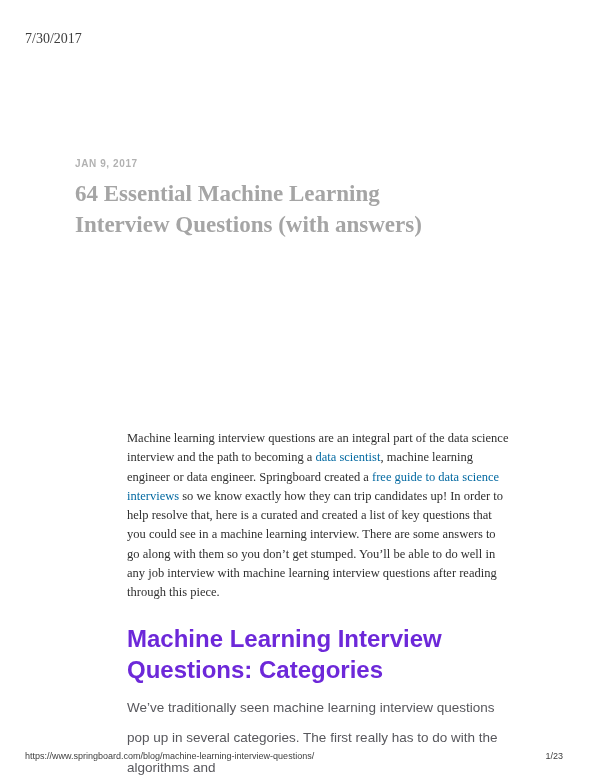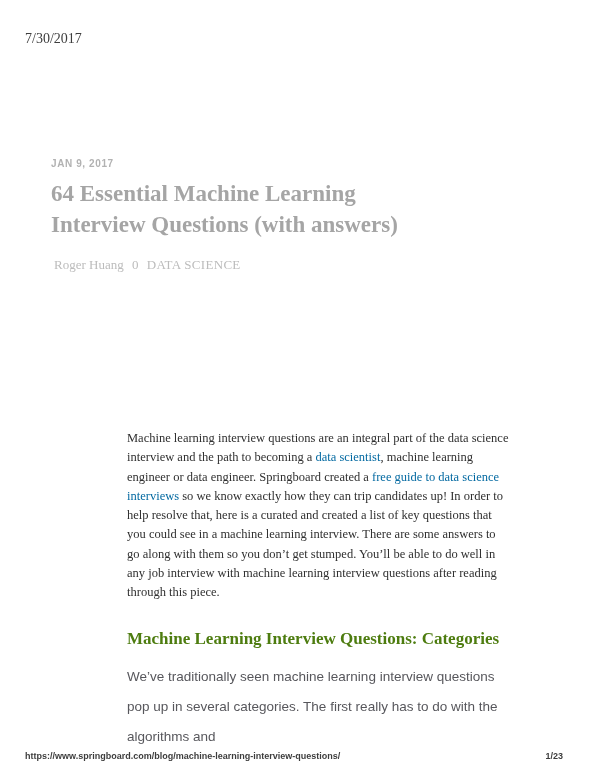"JAN 9, 2017" .meta-block { left: 51px -> 75px }
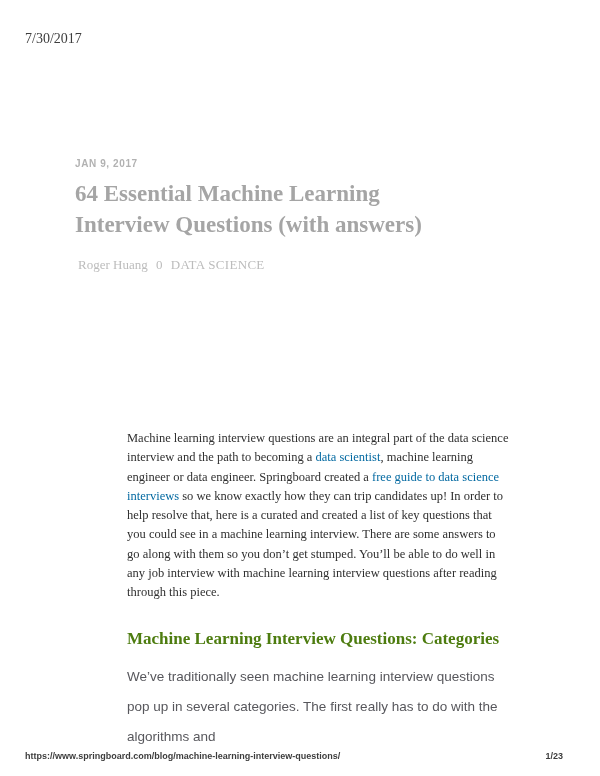"Roger Huang 0 DATA SCIENCE" div.byline { html: <div> <span>Roger Huang</span> <span>0</span> <span>DATA SCIENCE</span> </div> -> none }
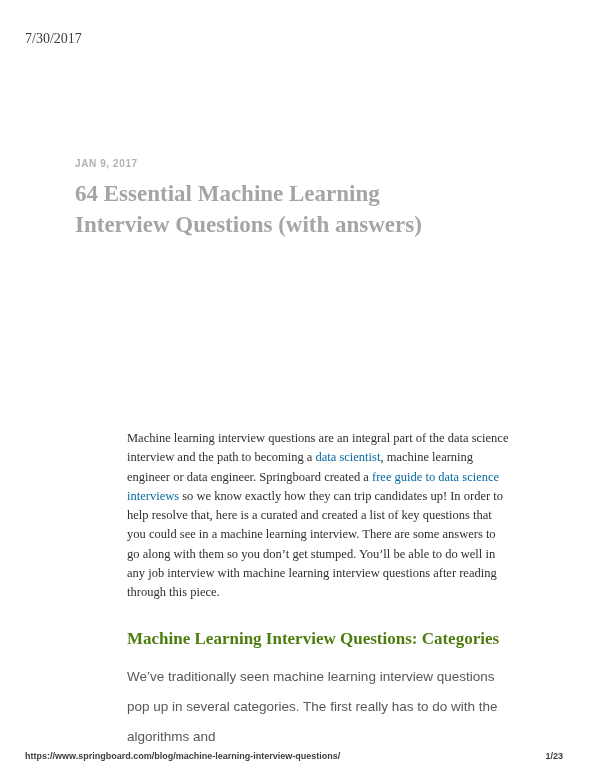"Machine Learning Interview Questions:" .section-heading { color: #4d7c0f -> #6d28d9; font-family: Liberation Serif, serif -> Liberation Sans, sans-serif; font-size: 17px -> 24px }
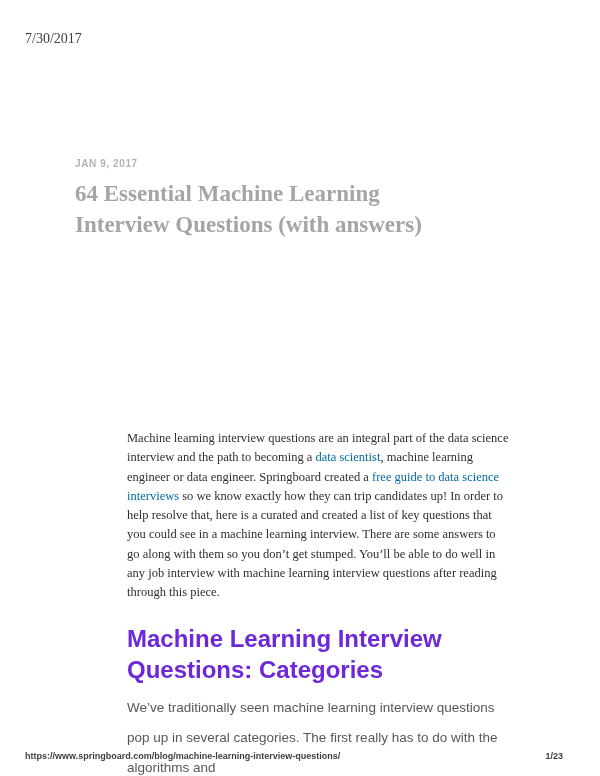"https://www.springboard.com/blog/machine" .print-footer { font-weight: bold -> none }
